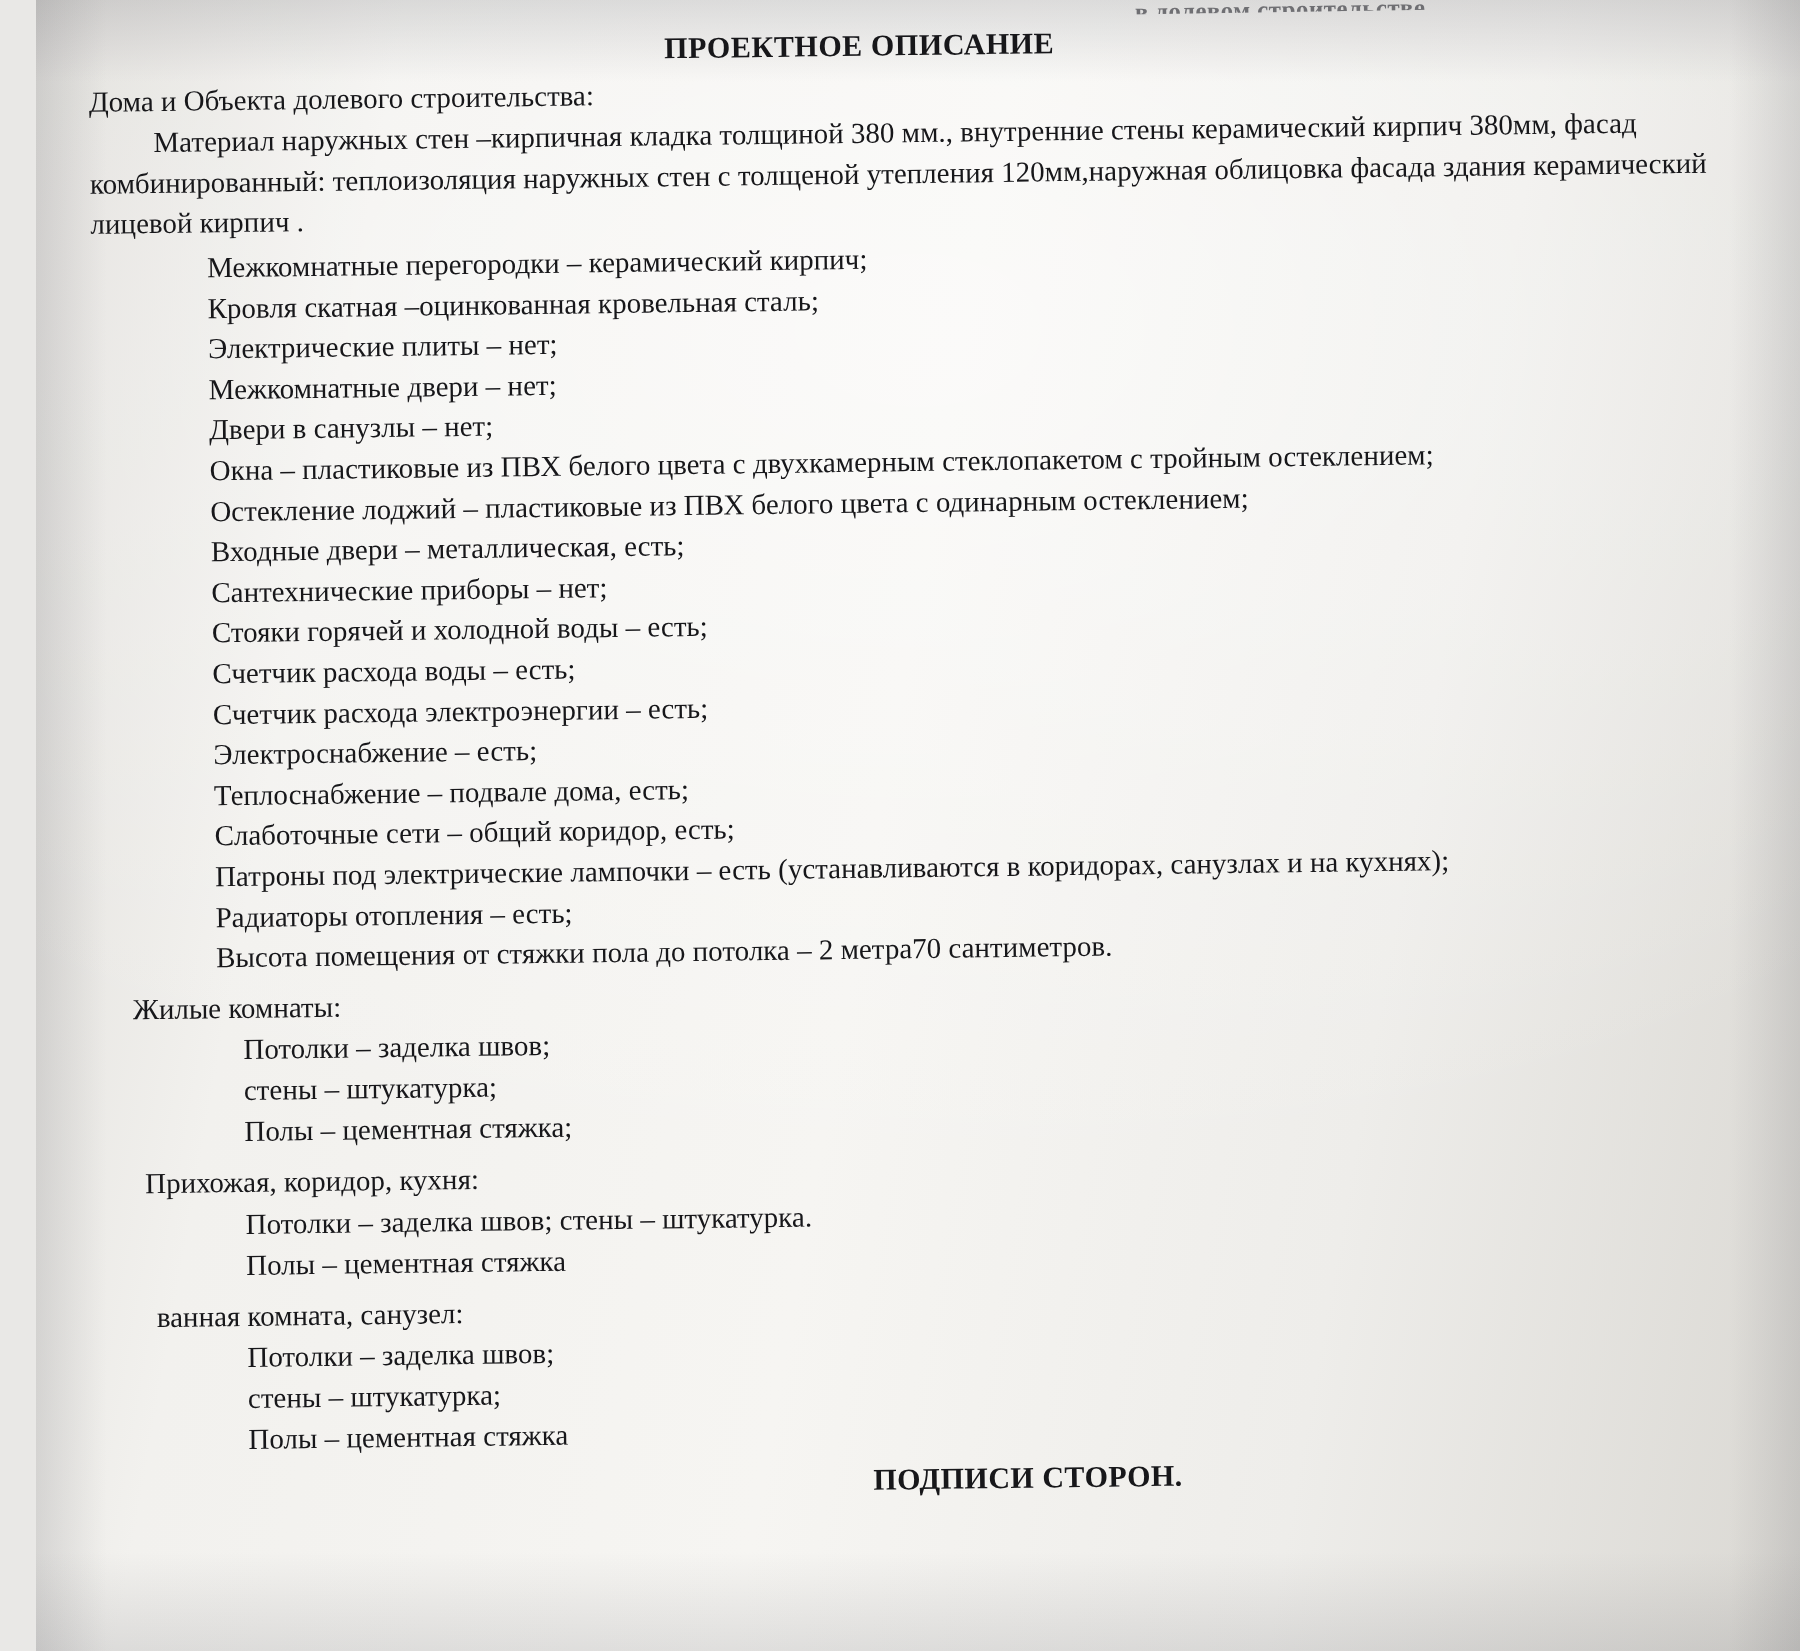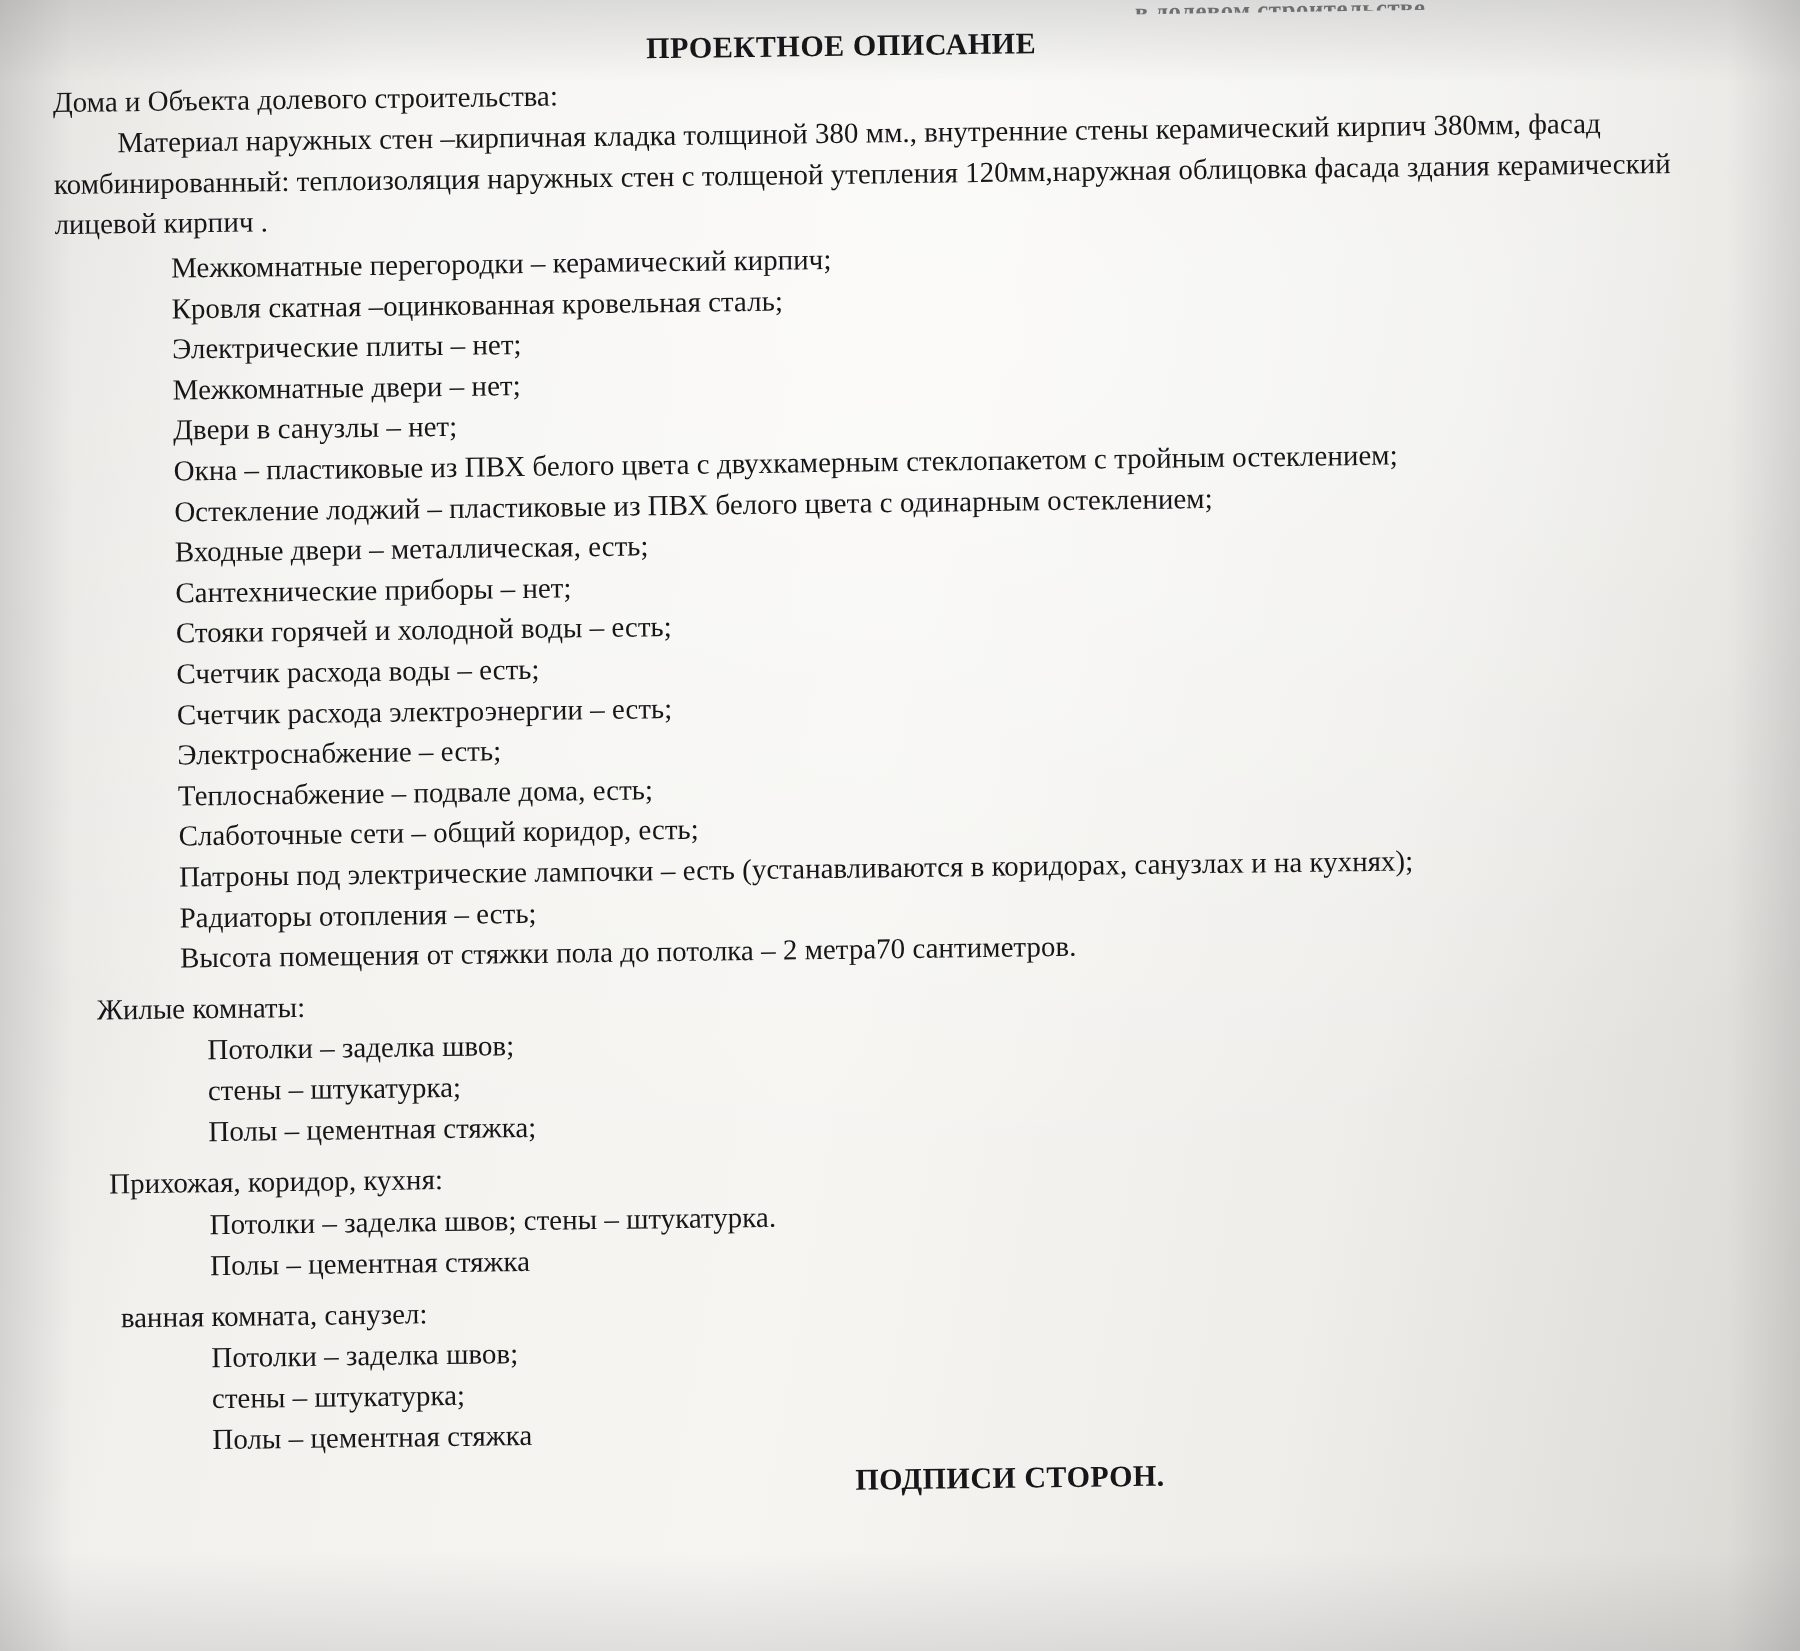"в долевом строительстве" .page { margin-left: none -> 36px }
